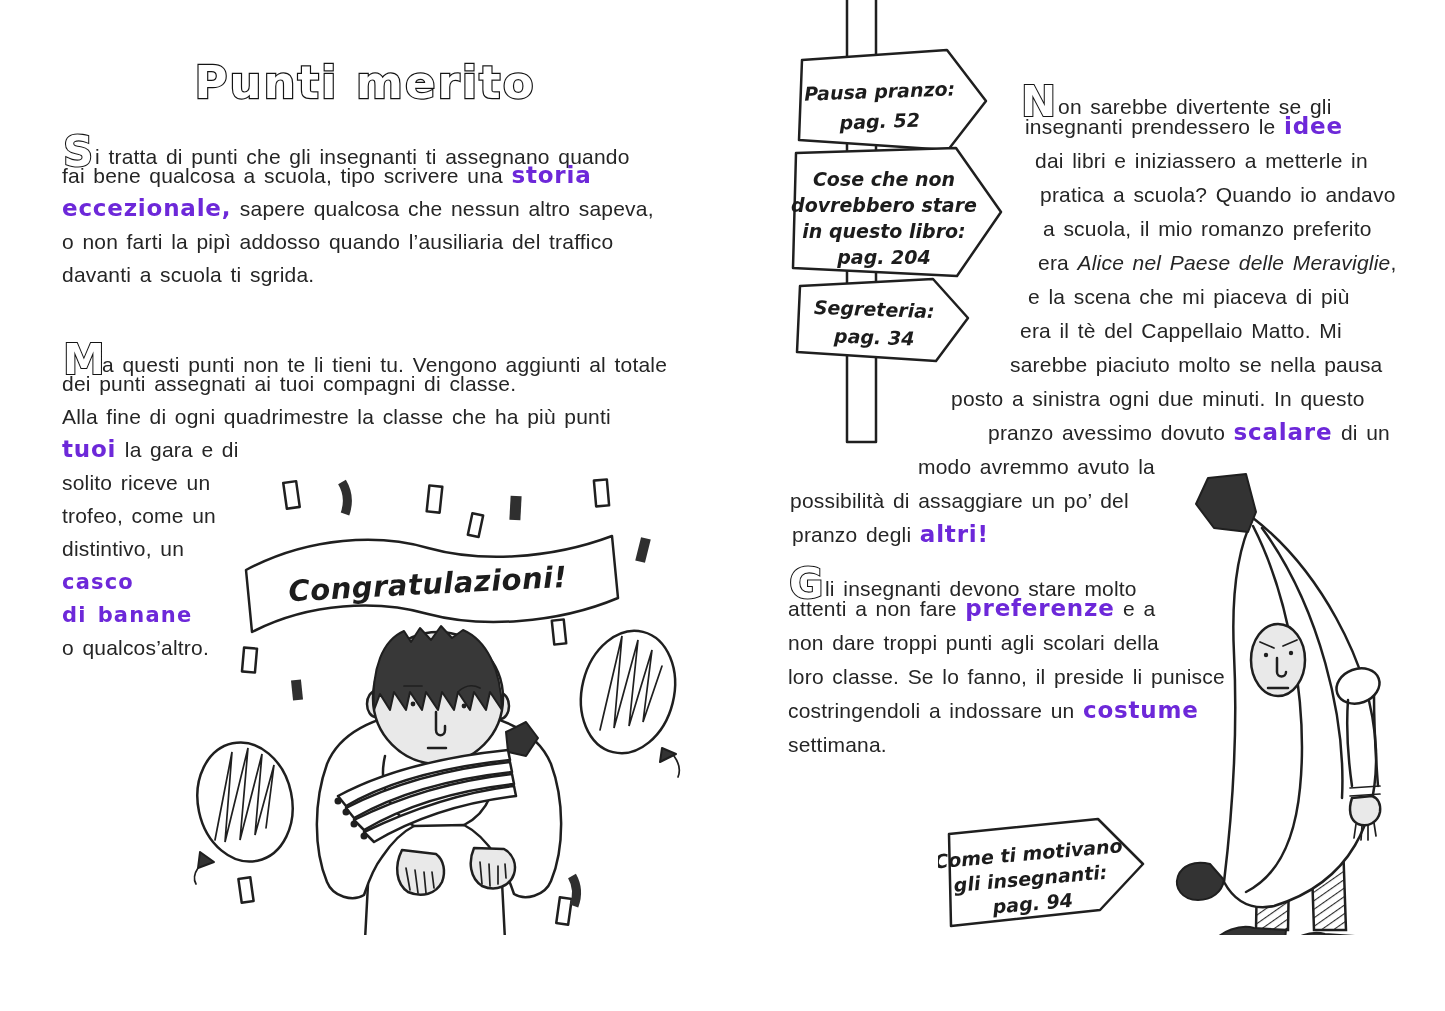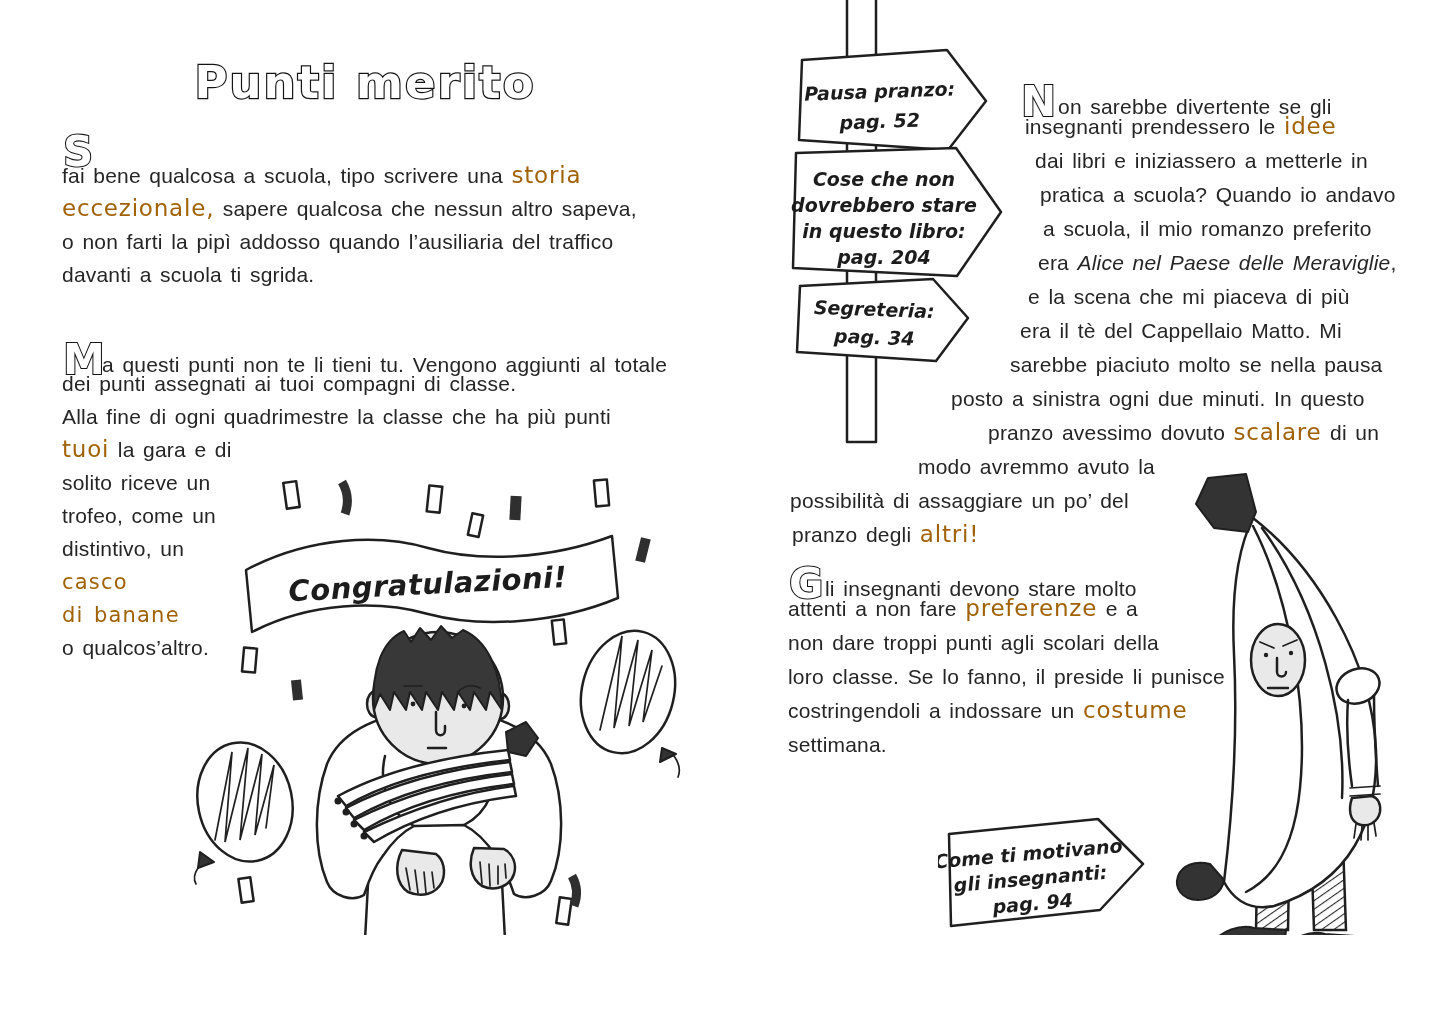"idee" .bw { color: #a16207 -> #6d28d9; font-weight: normal -> bold }
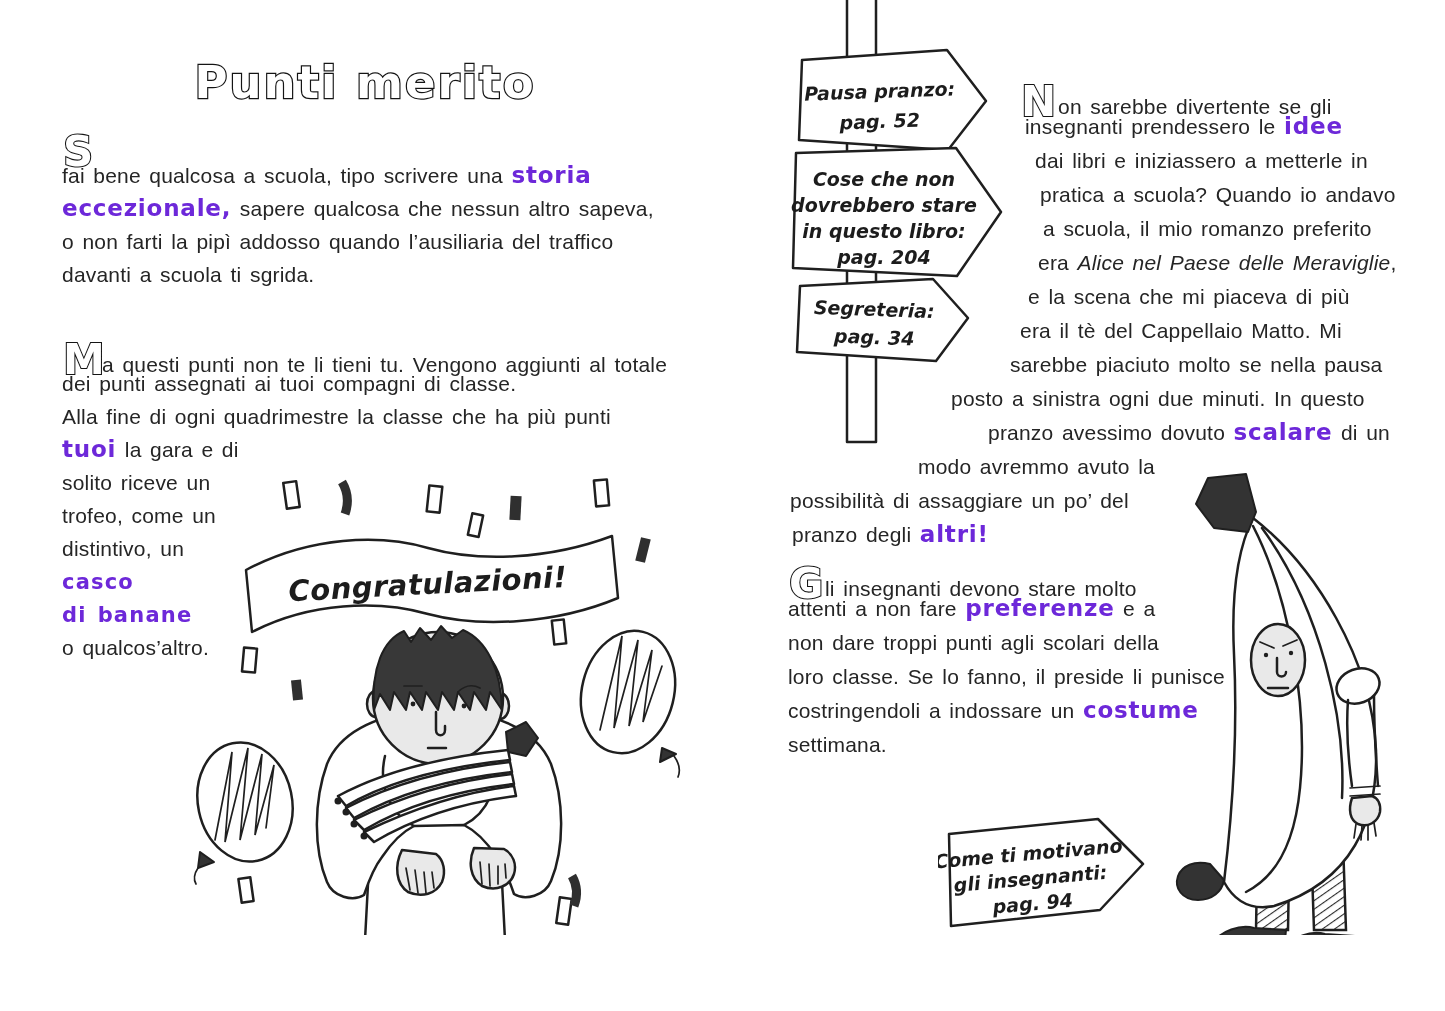"i tratta di punti che" span { html: none -> <span>i tratta di punti che gli insegnanti ti assegnano quando</span> }
